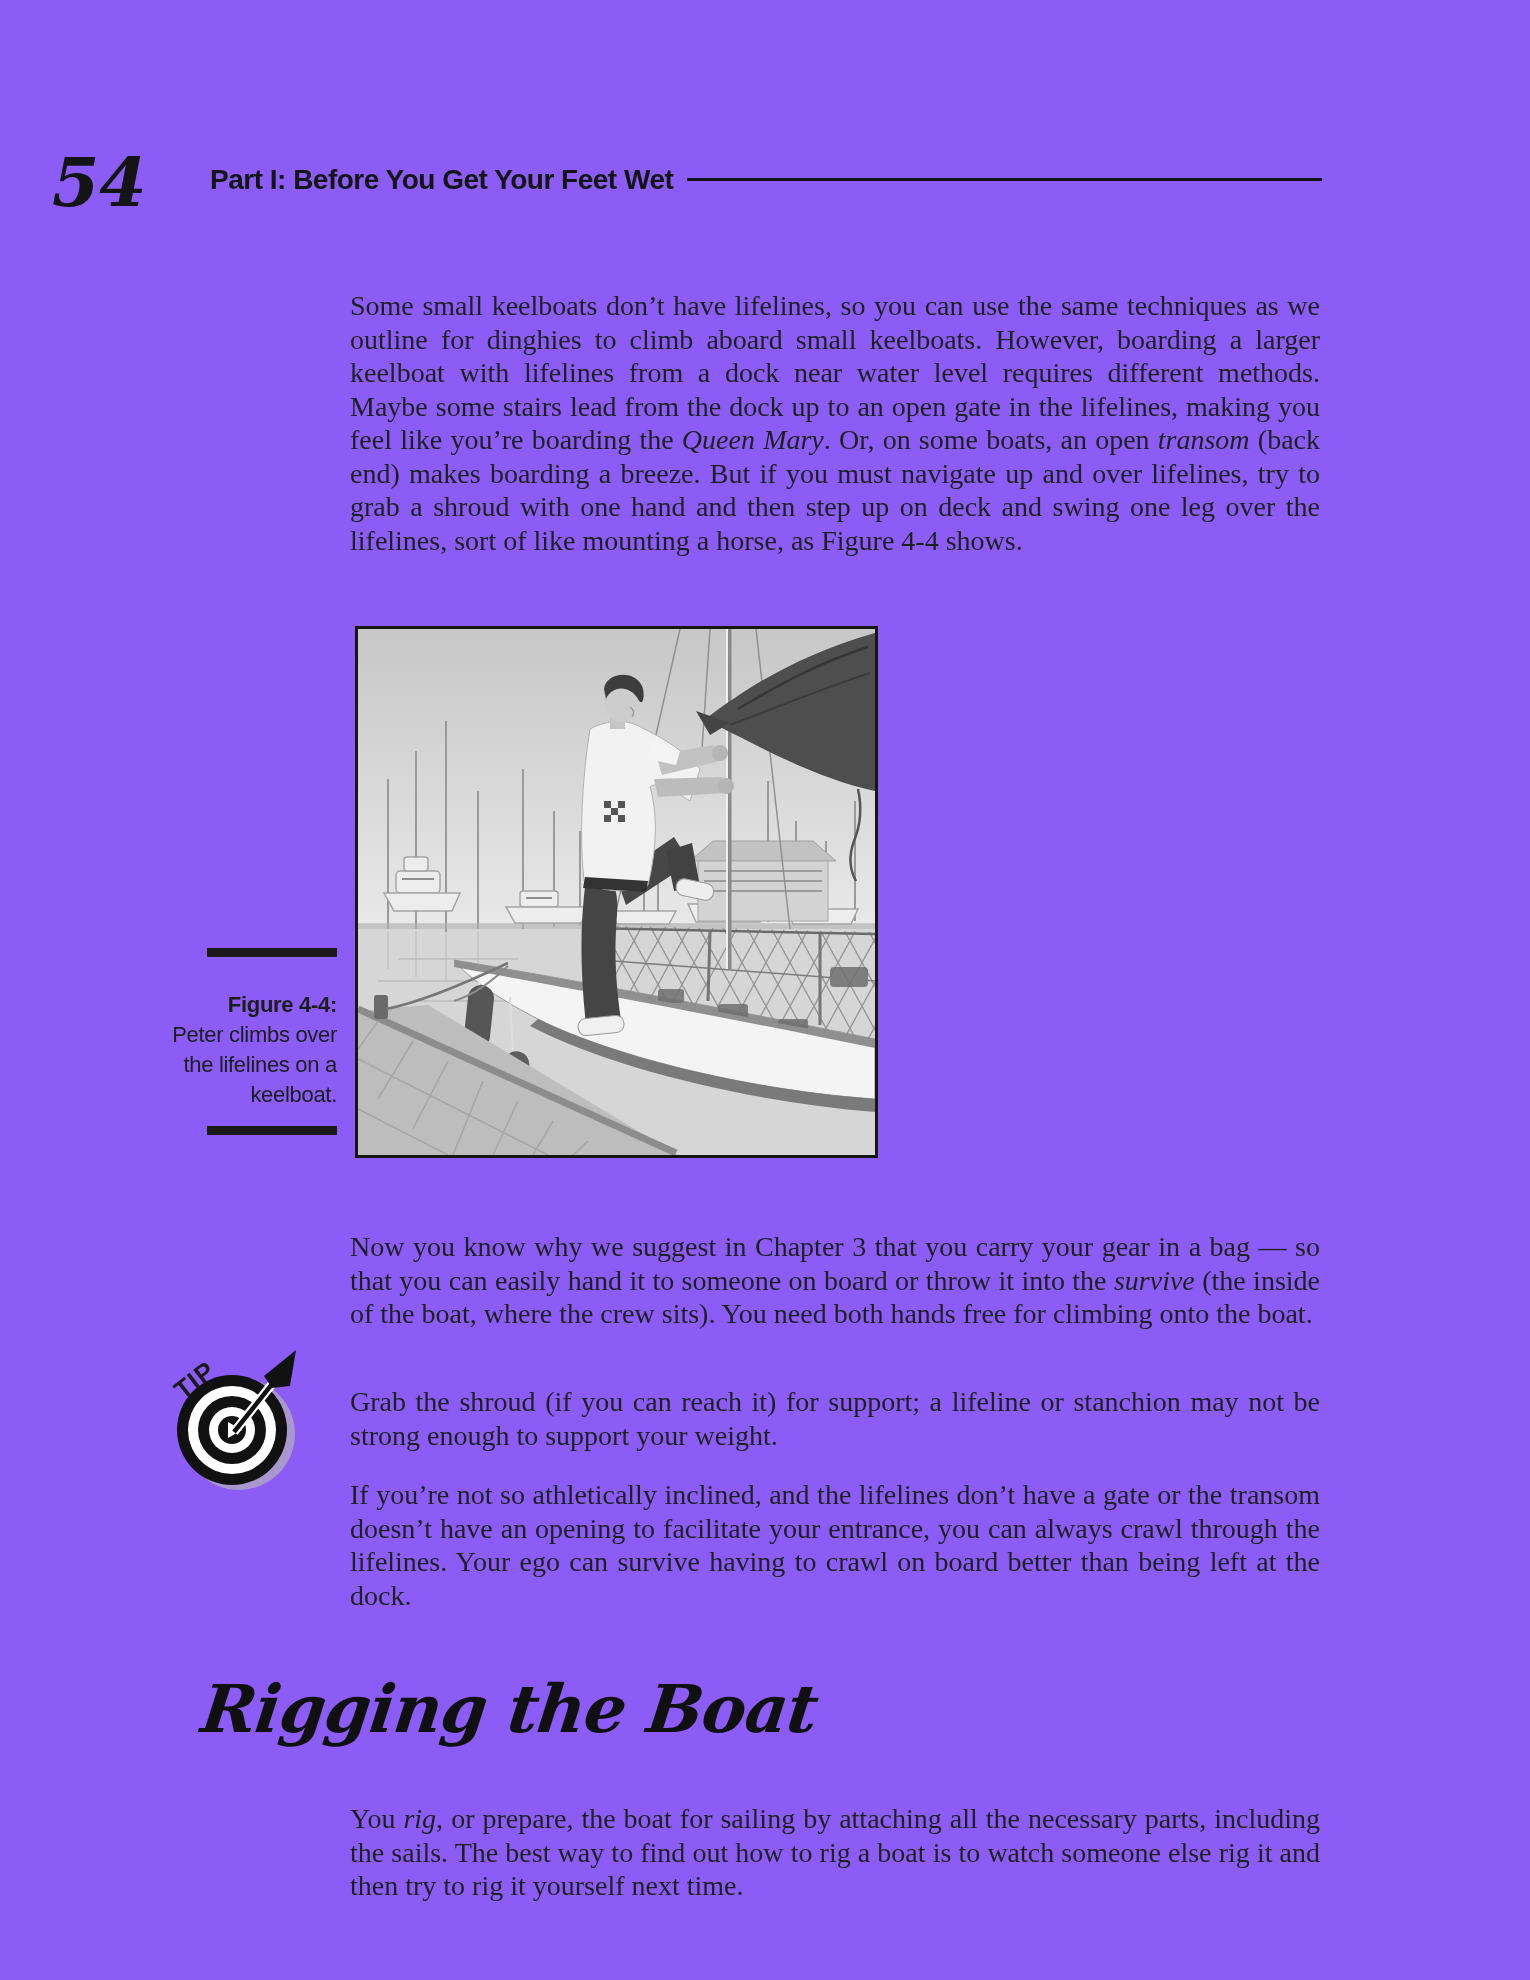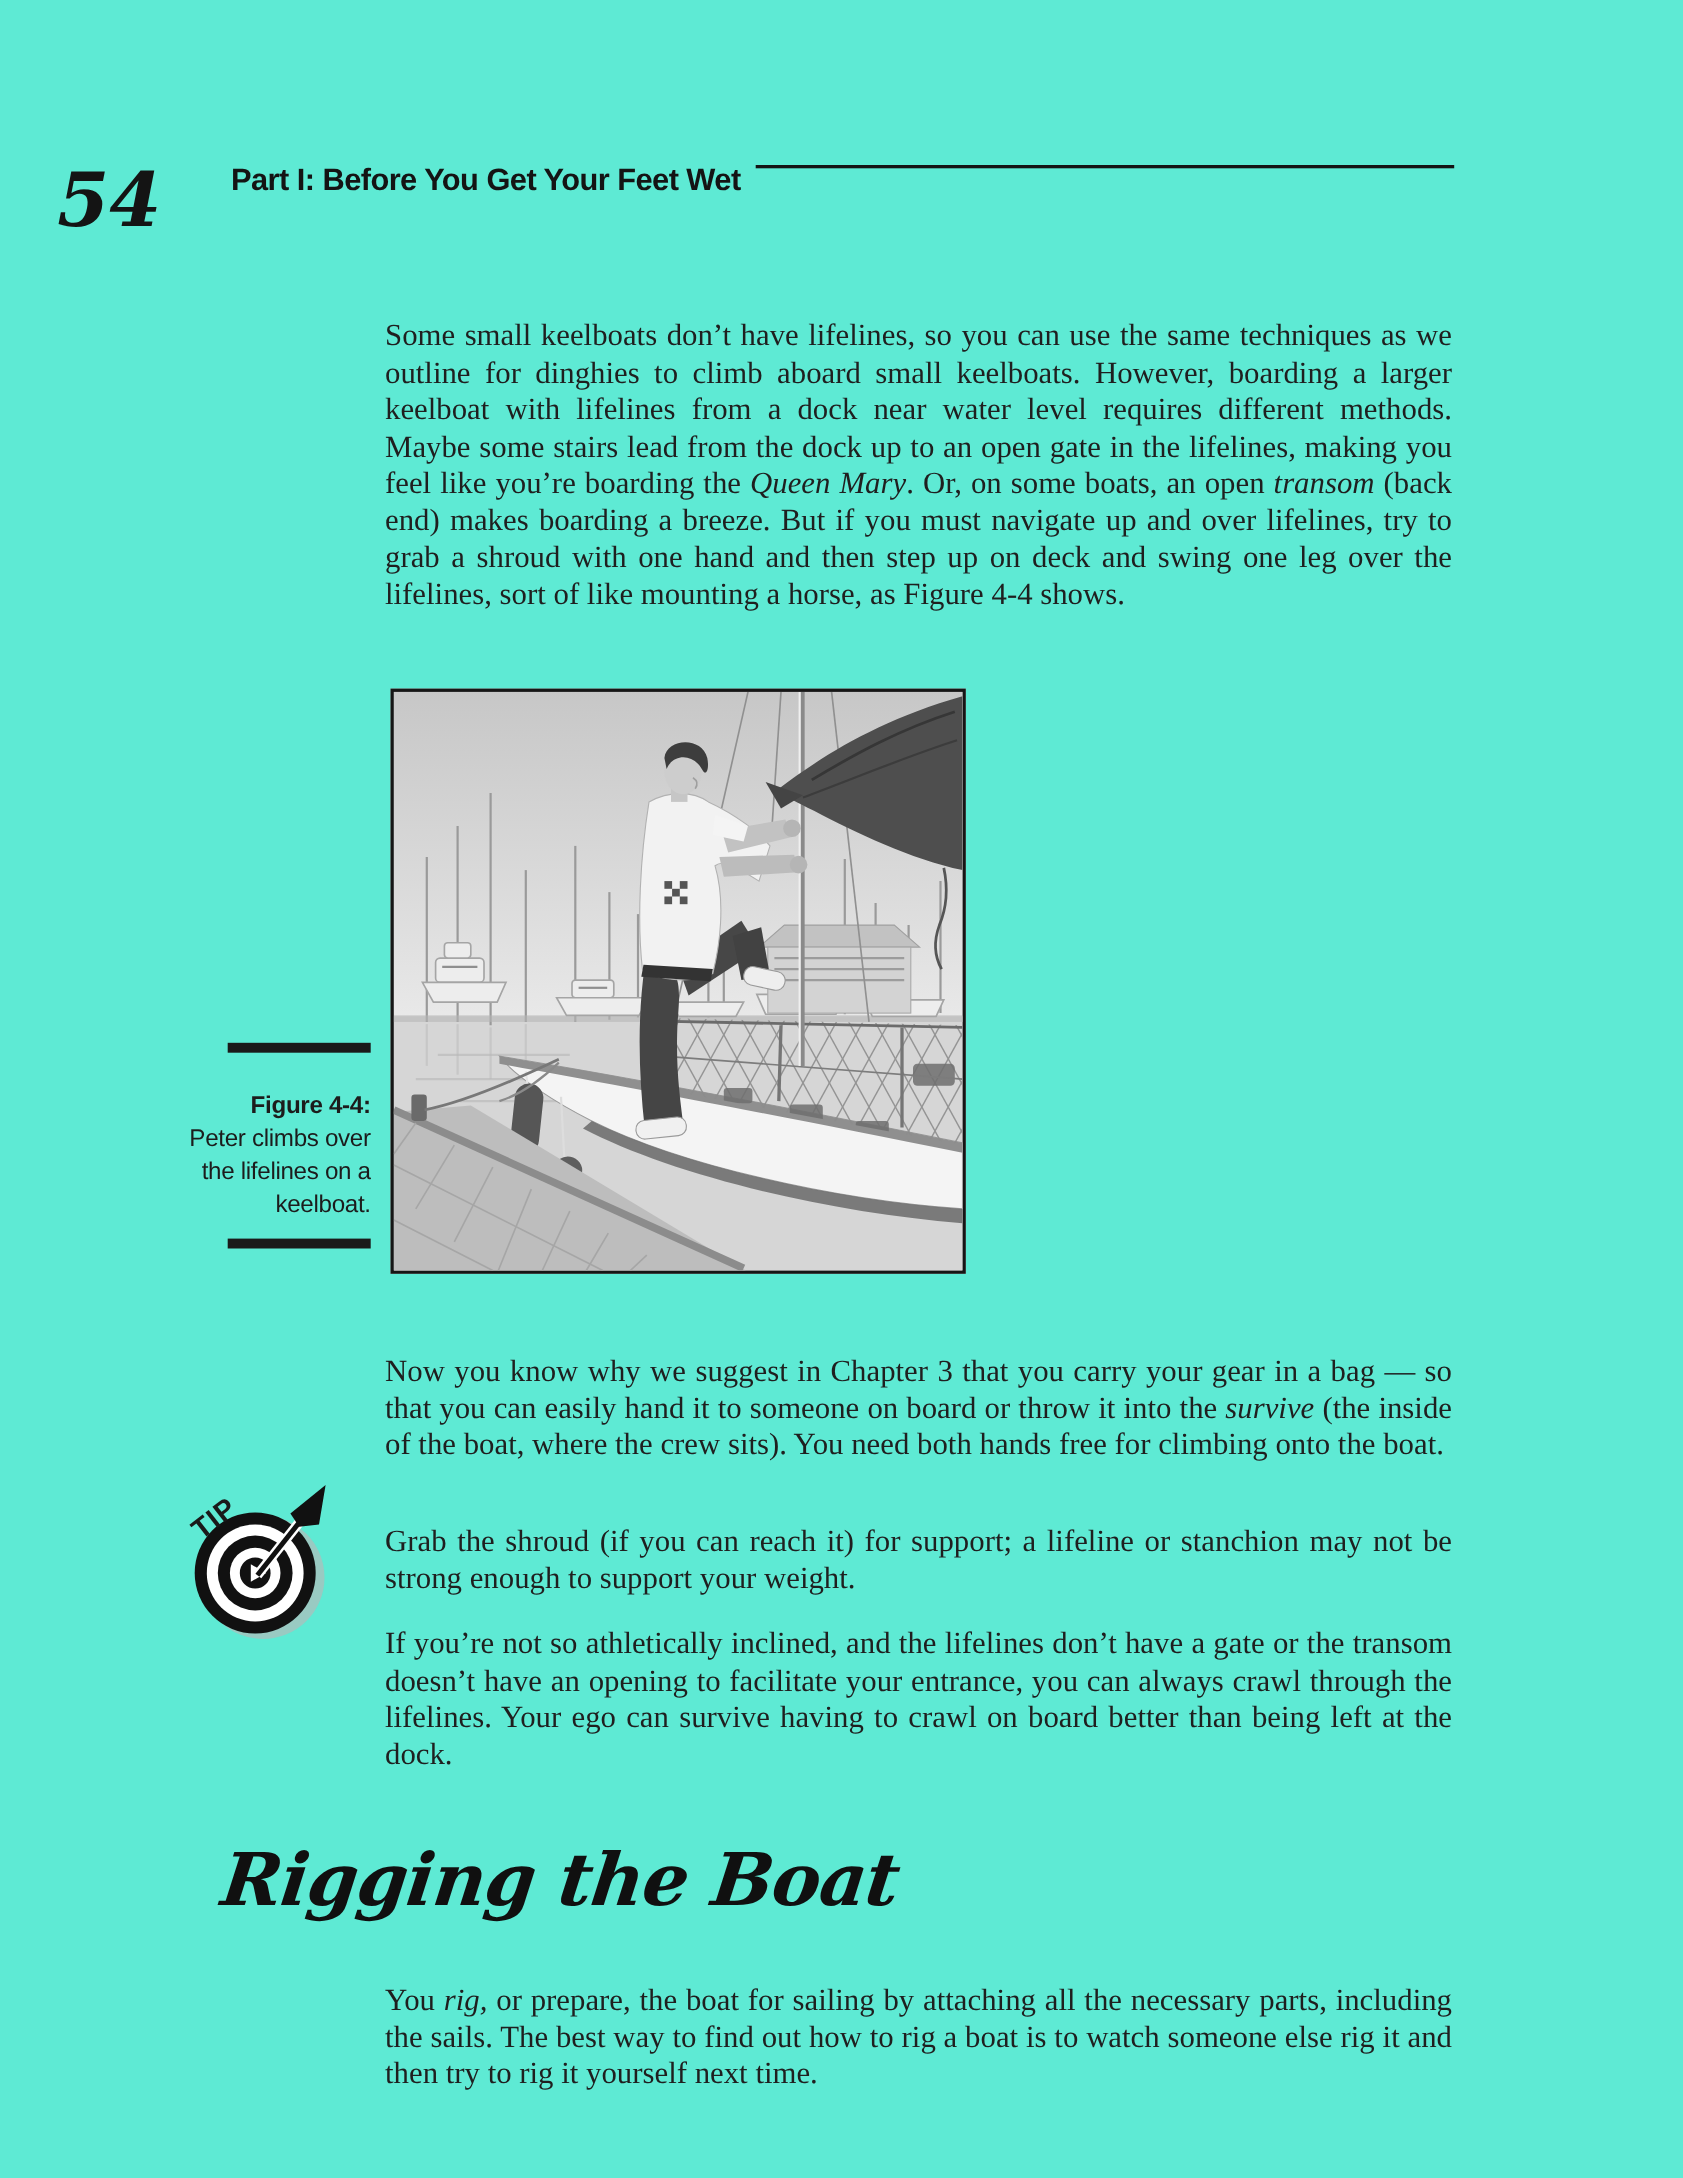"54" .page { background: #5eead4 -> #8b5cf6 }
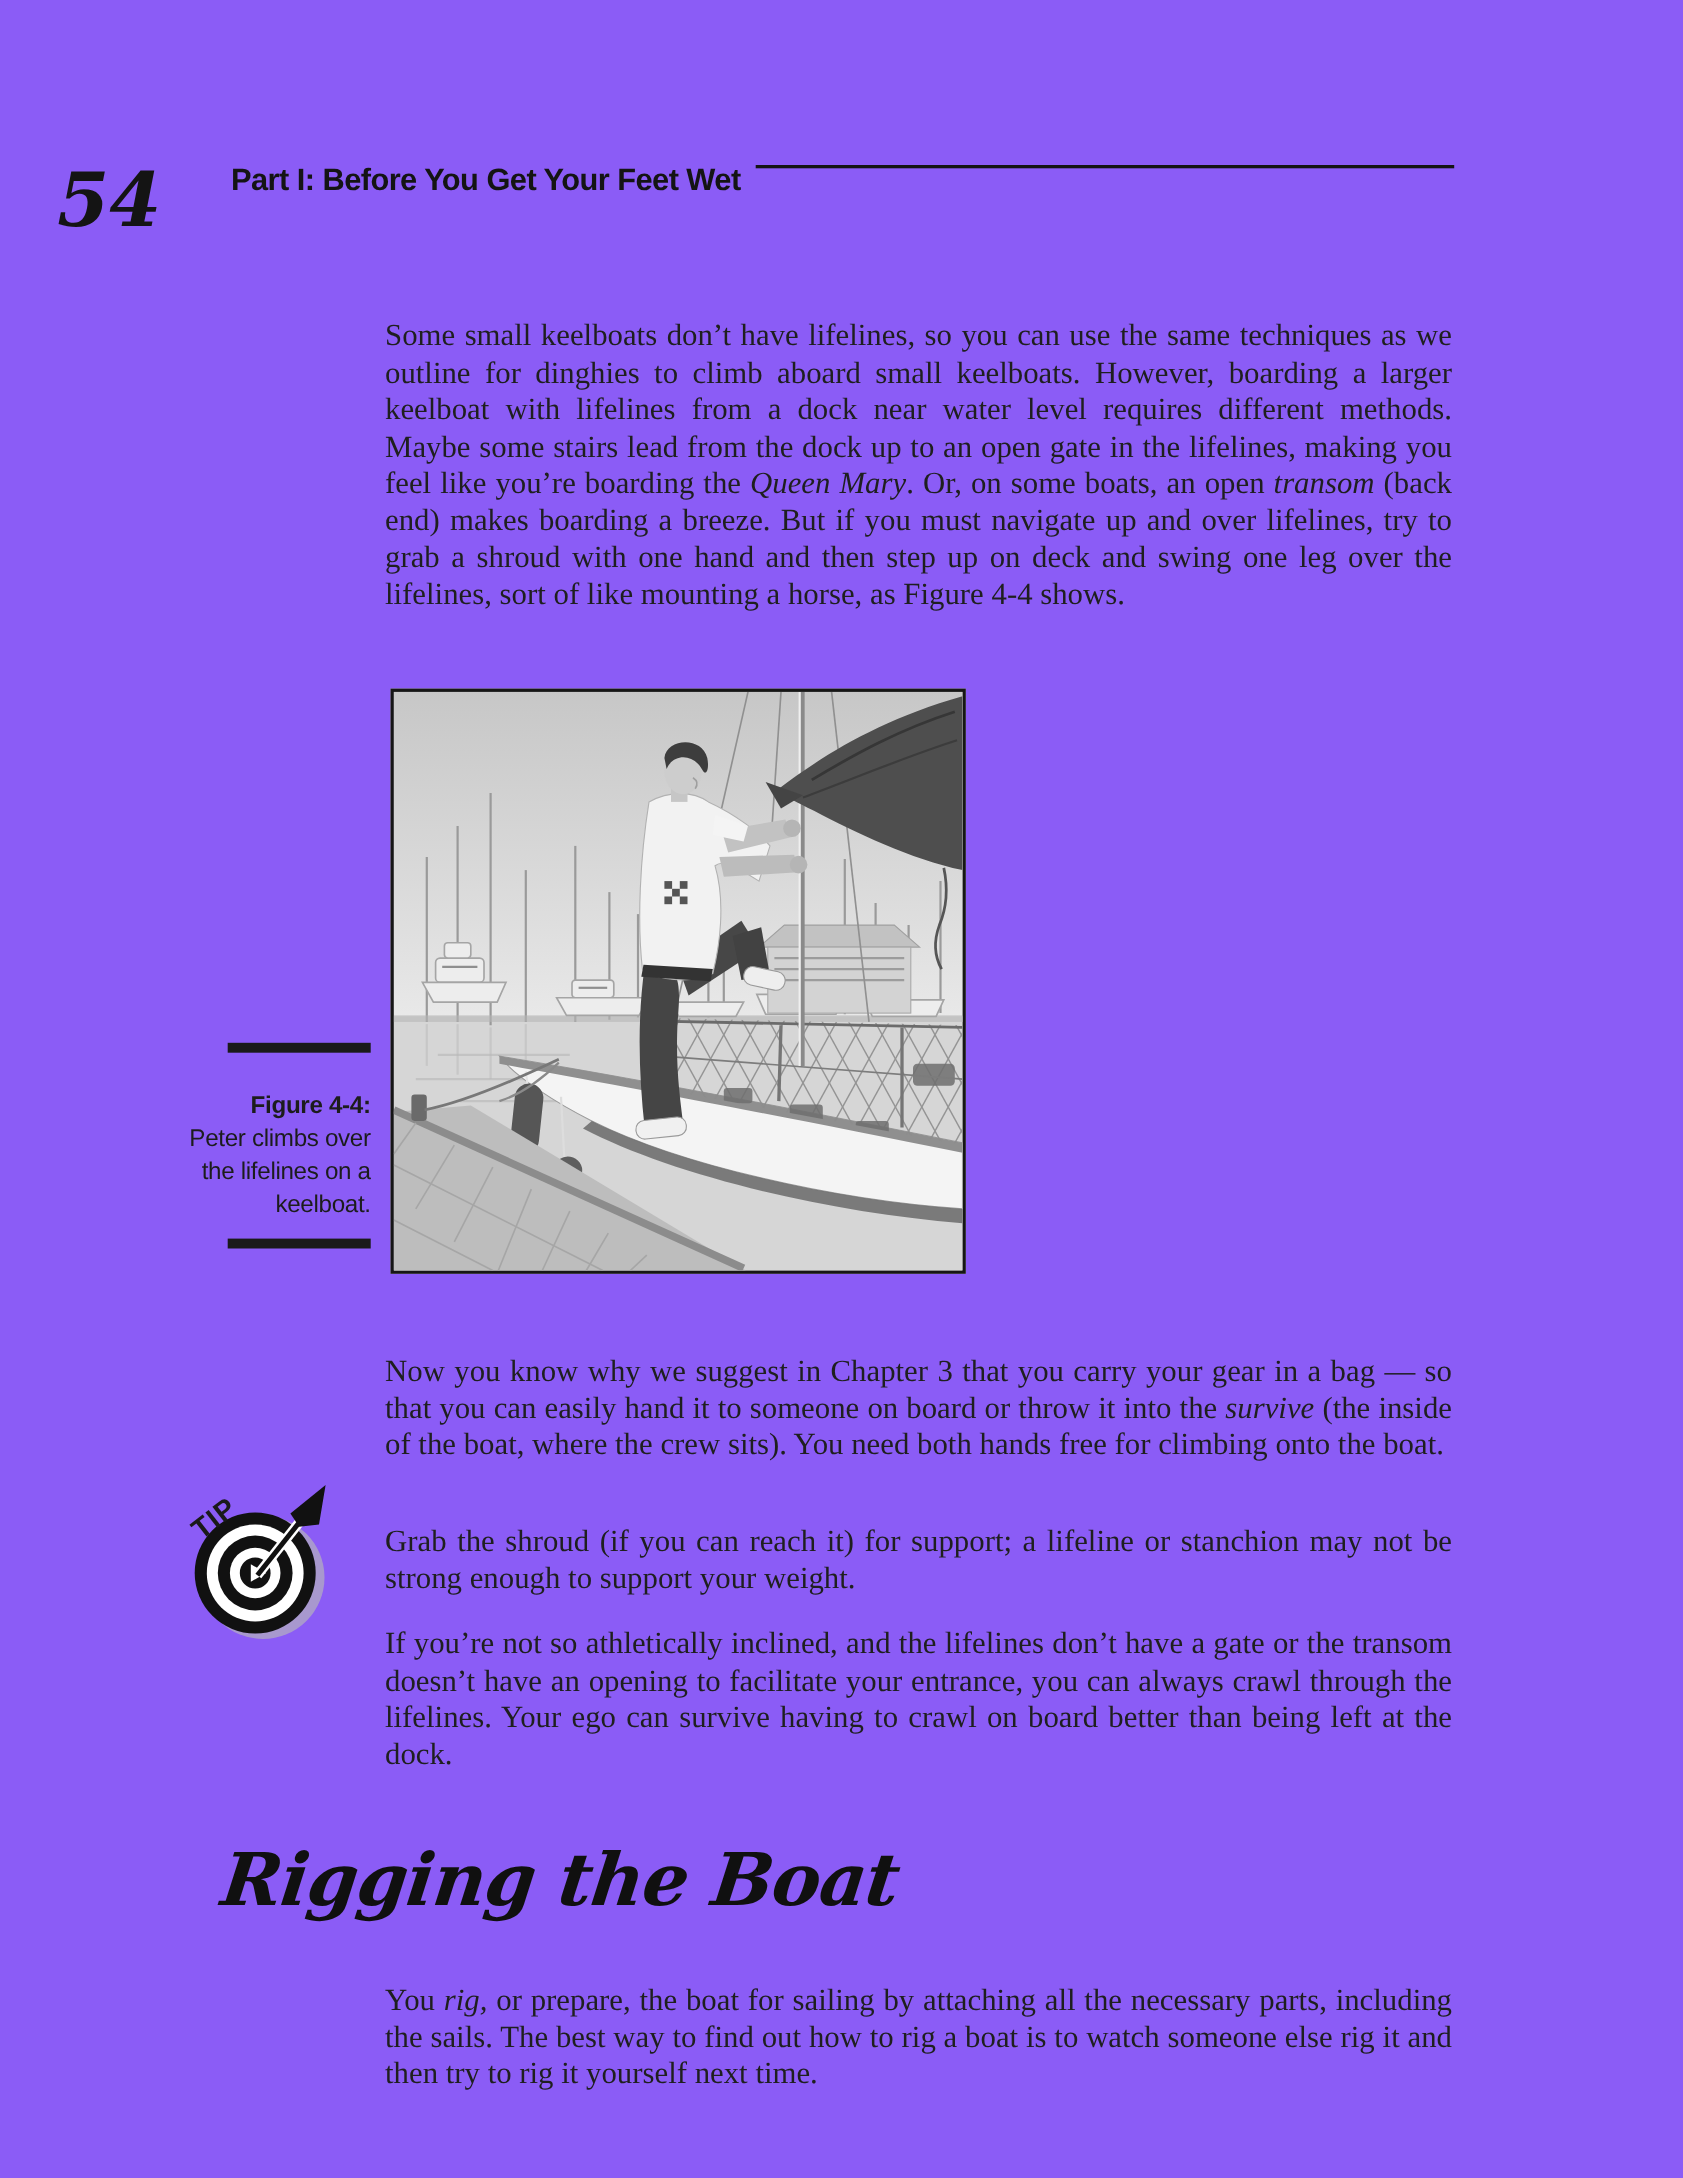"Part I: Before You Get" .runhead-wrap { align-items: flex-start -> center }
